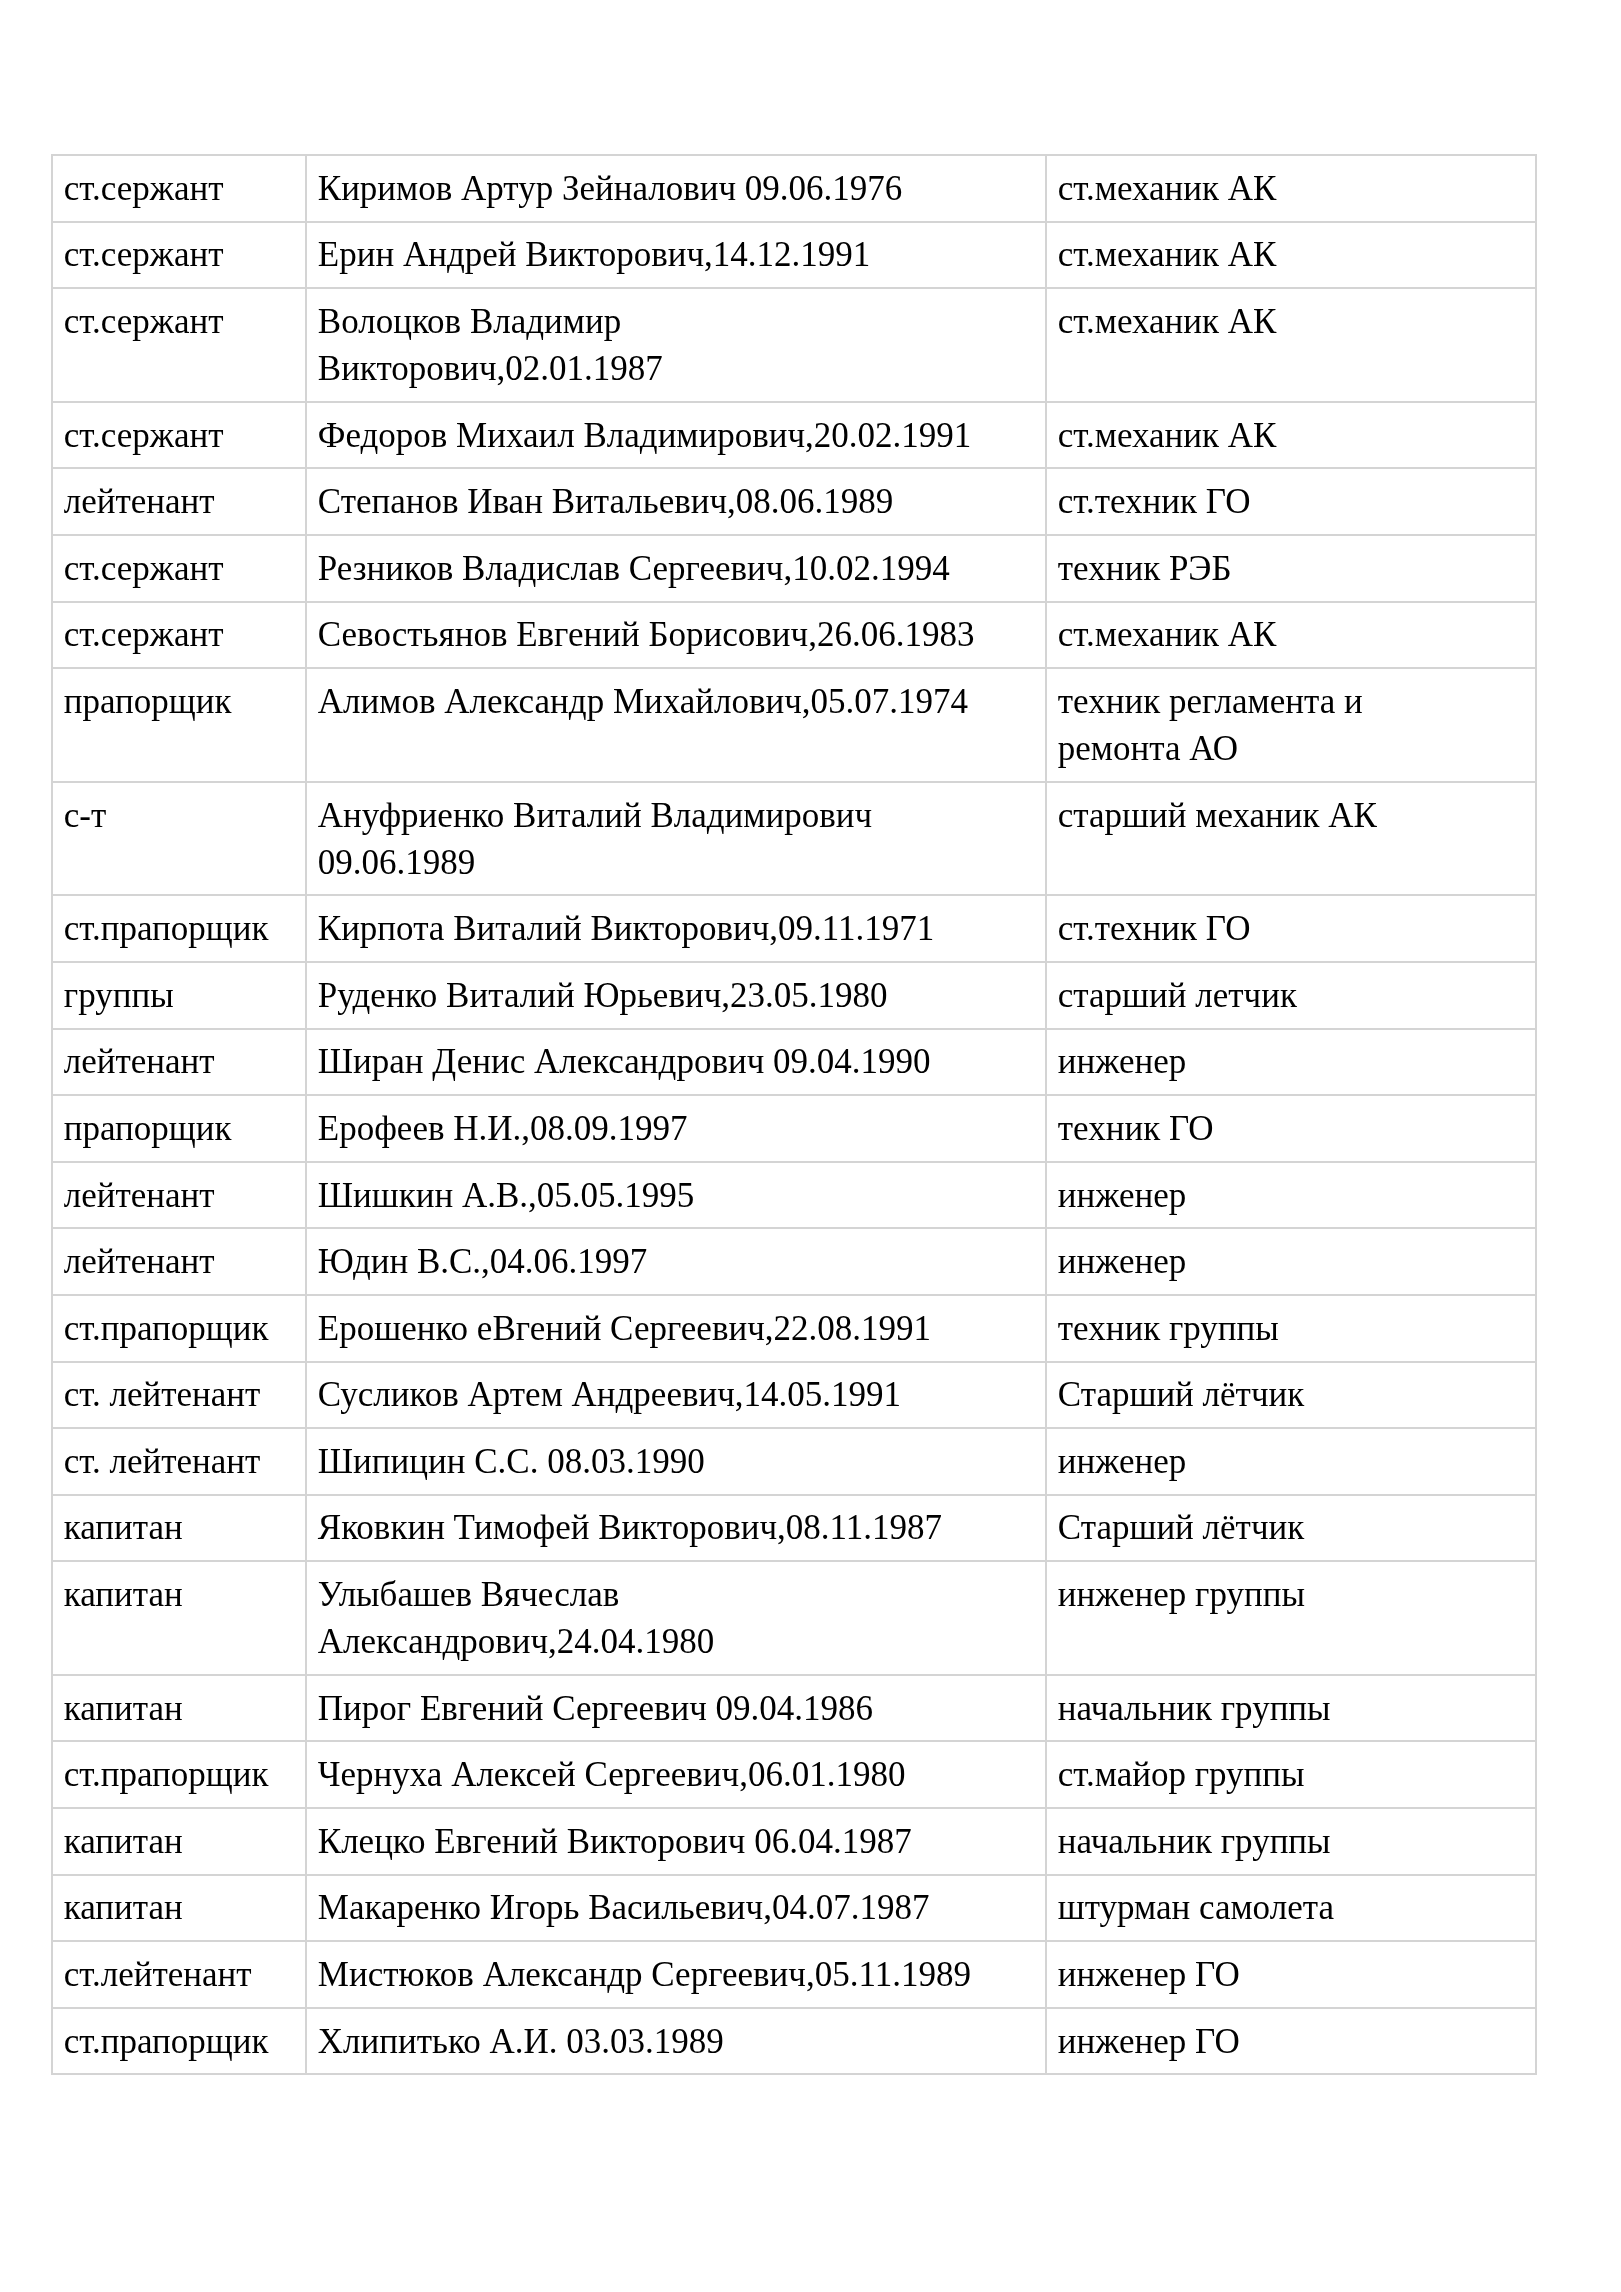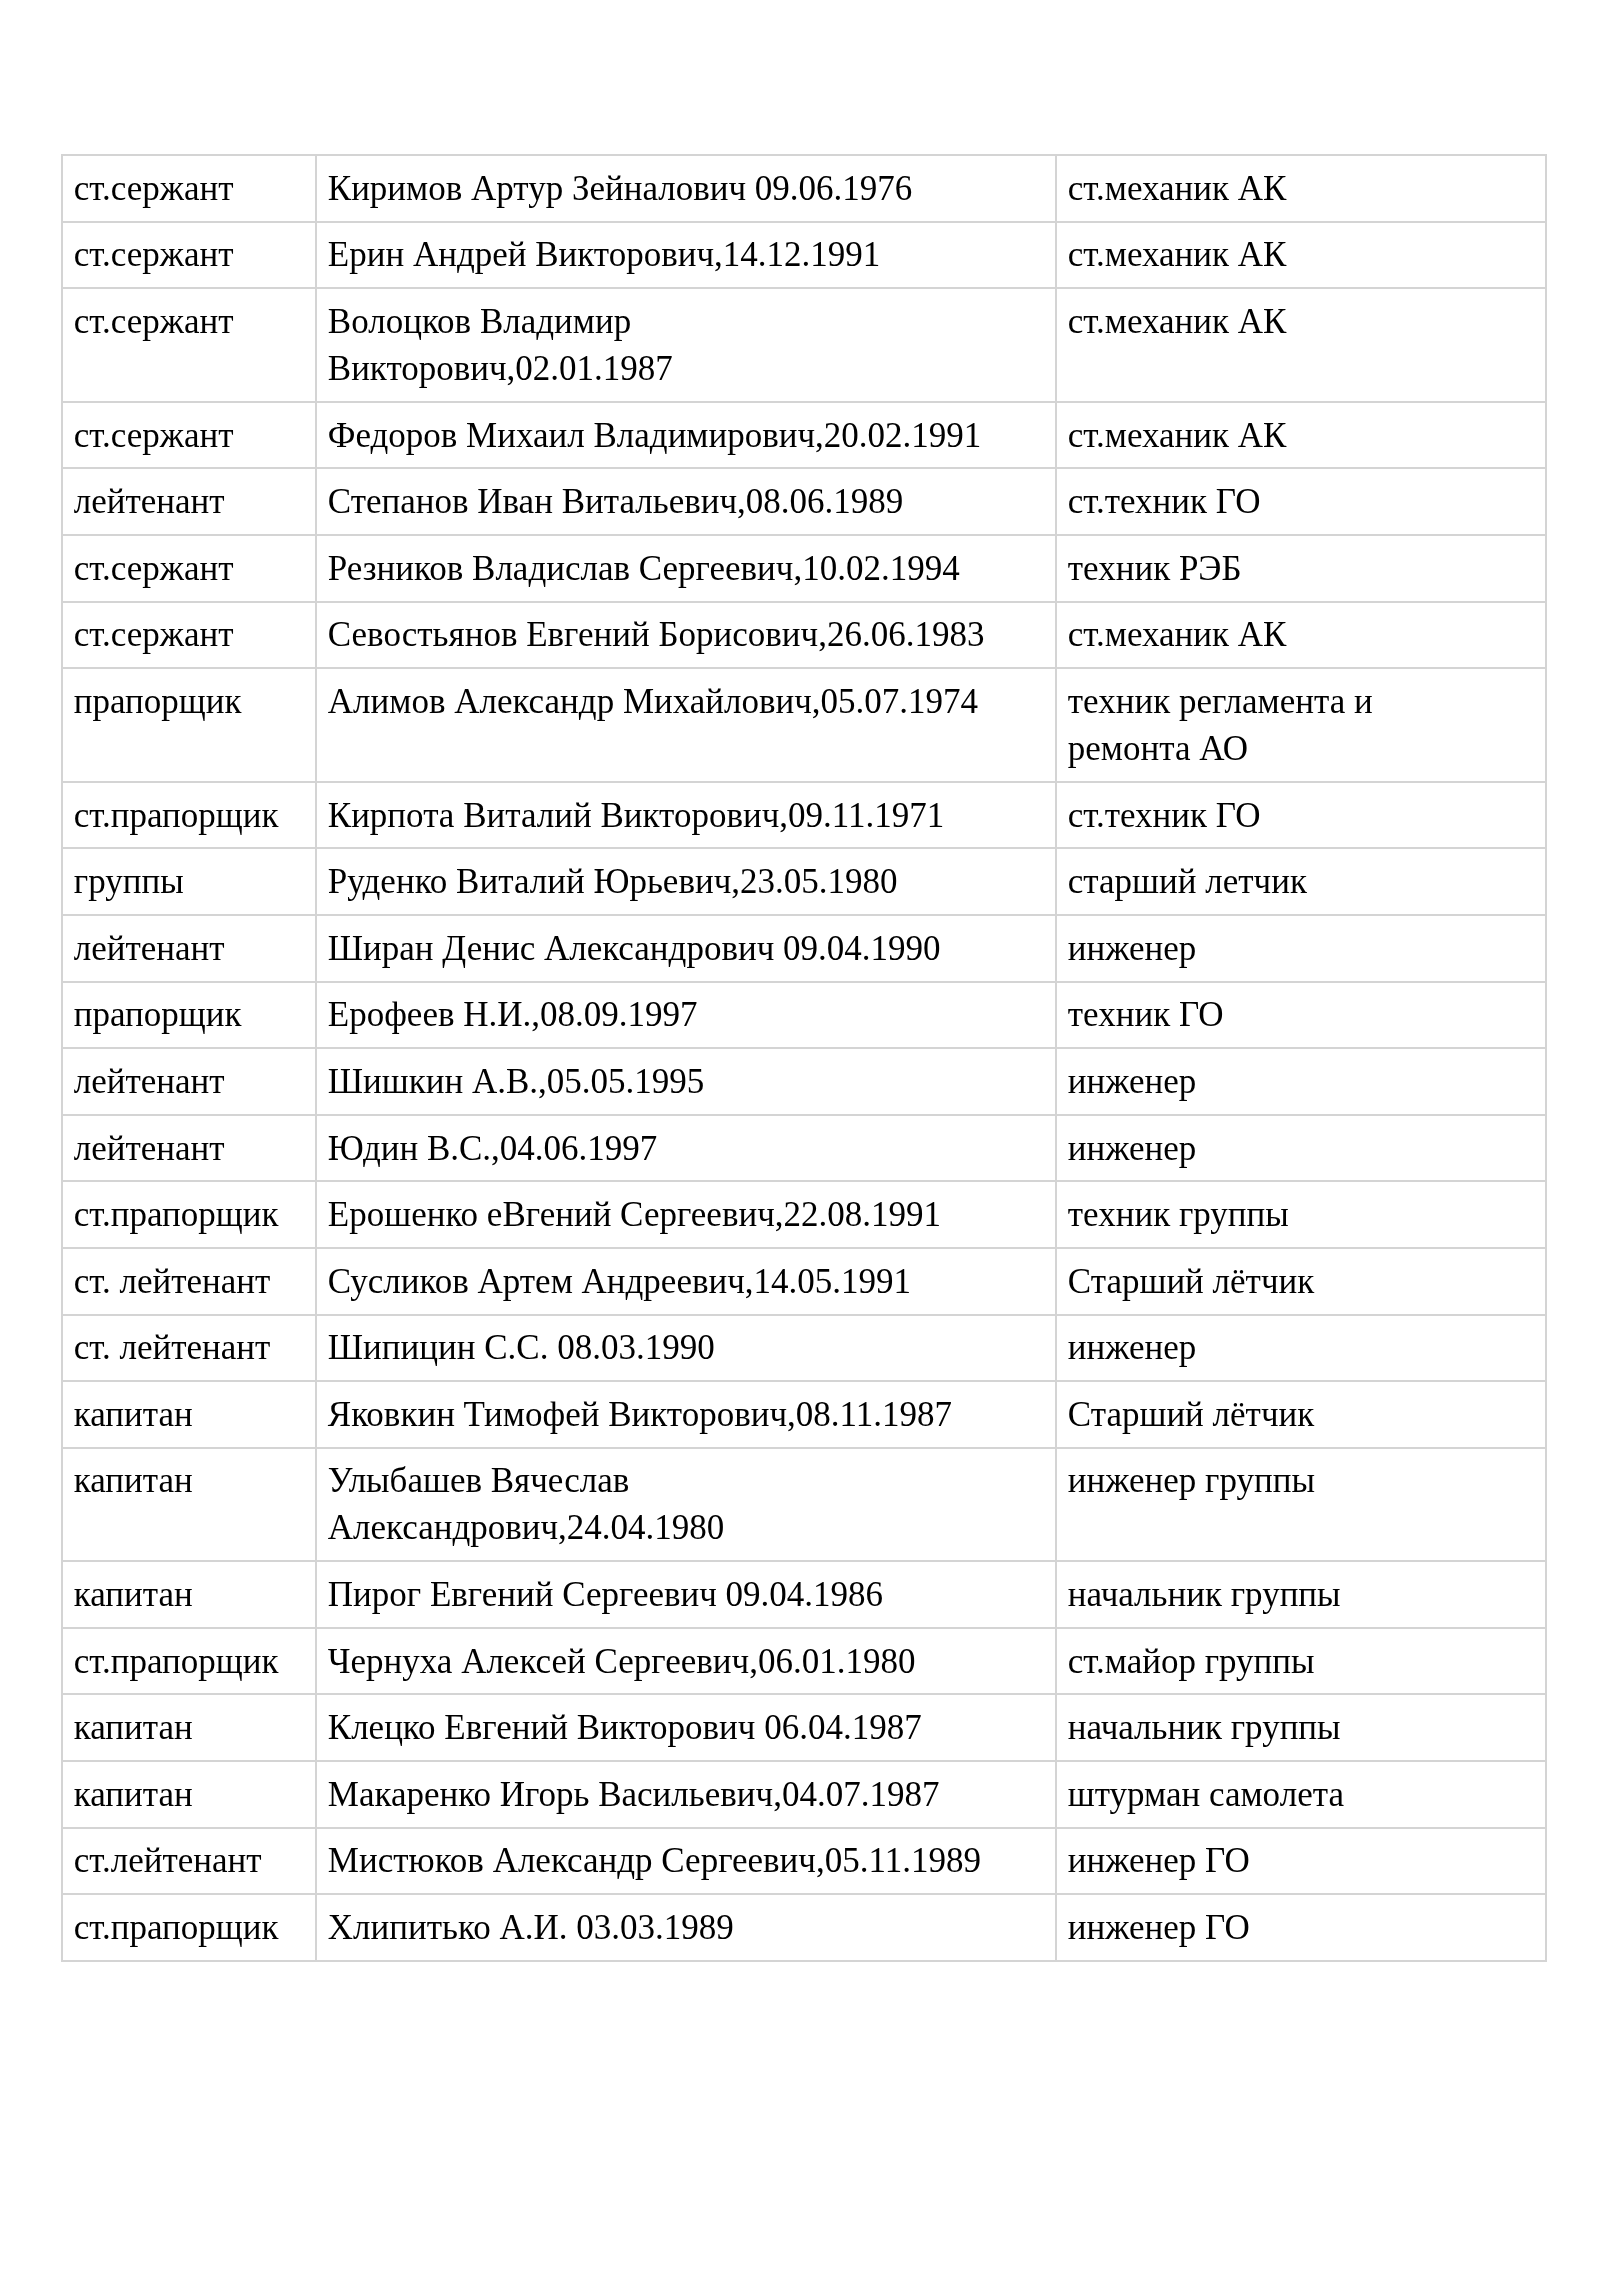"ст.сержант" table.personnel { left: 61px -> 51px }
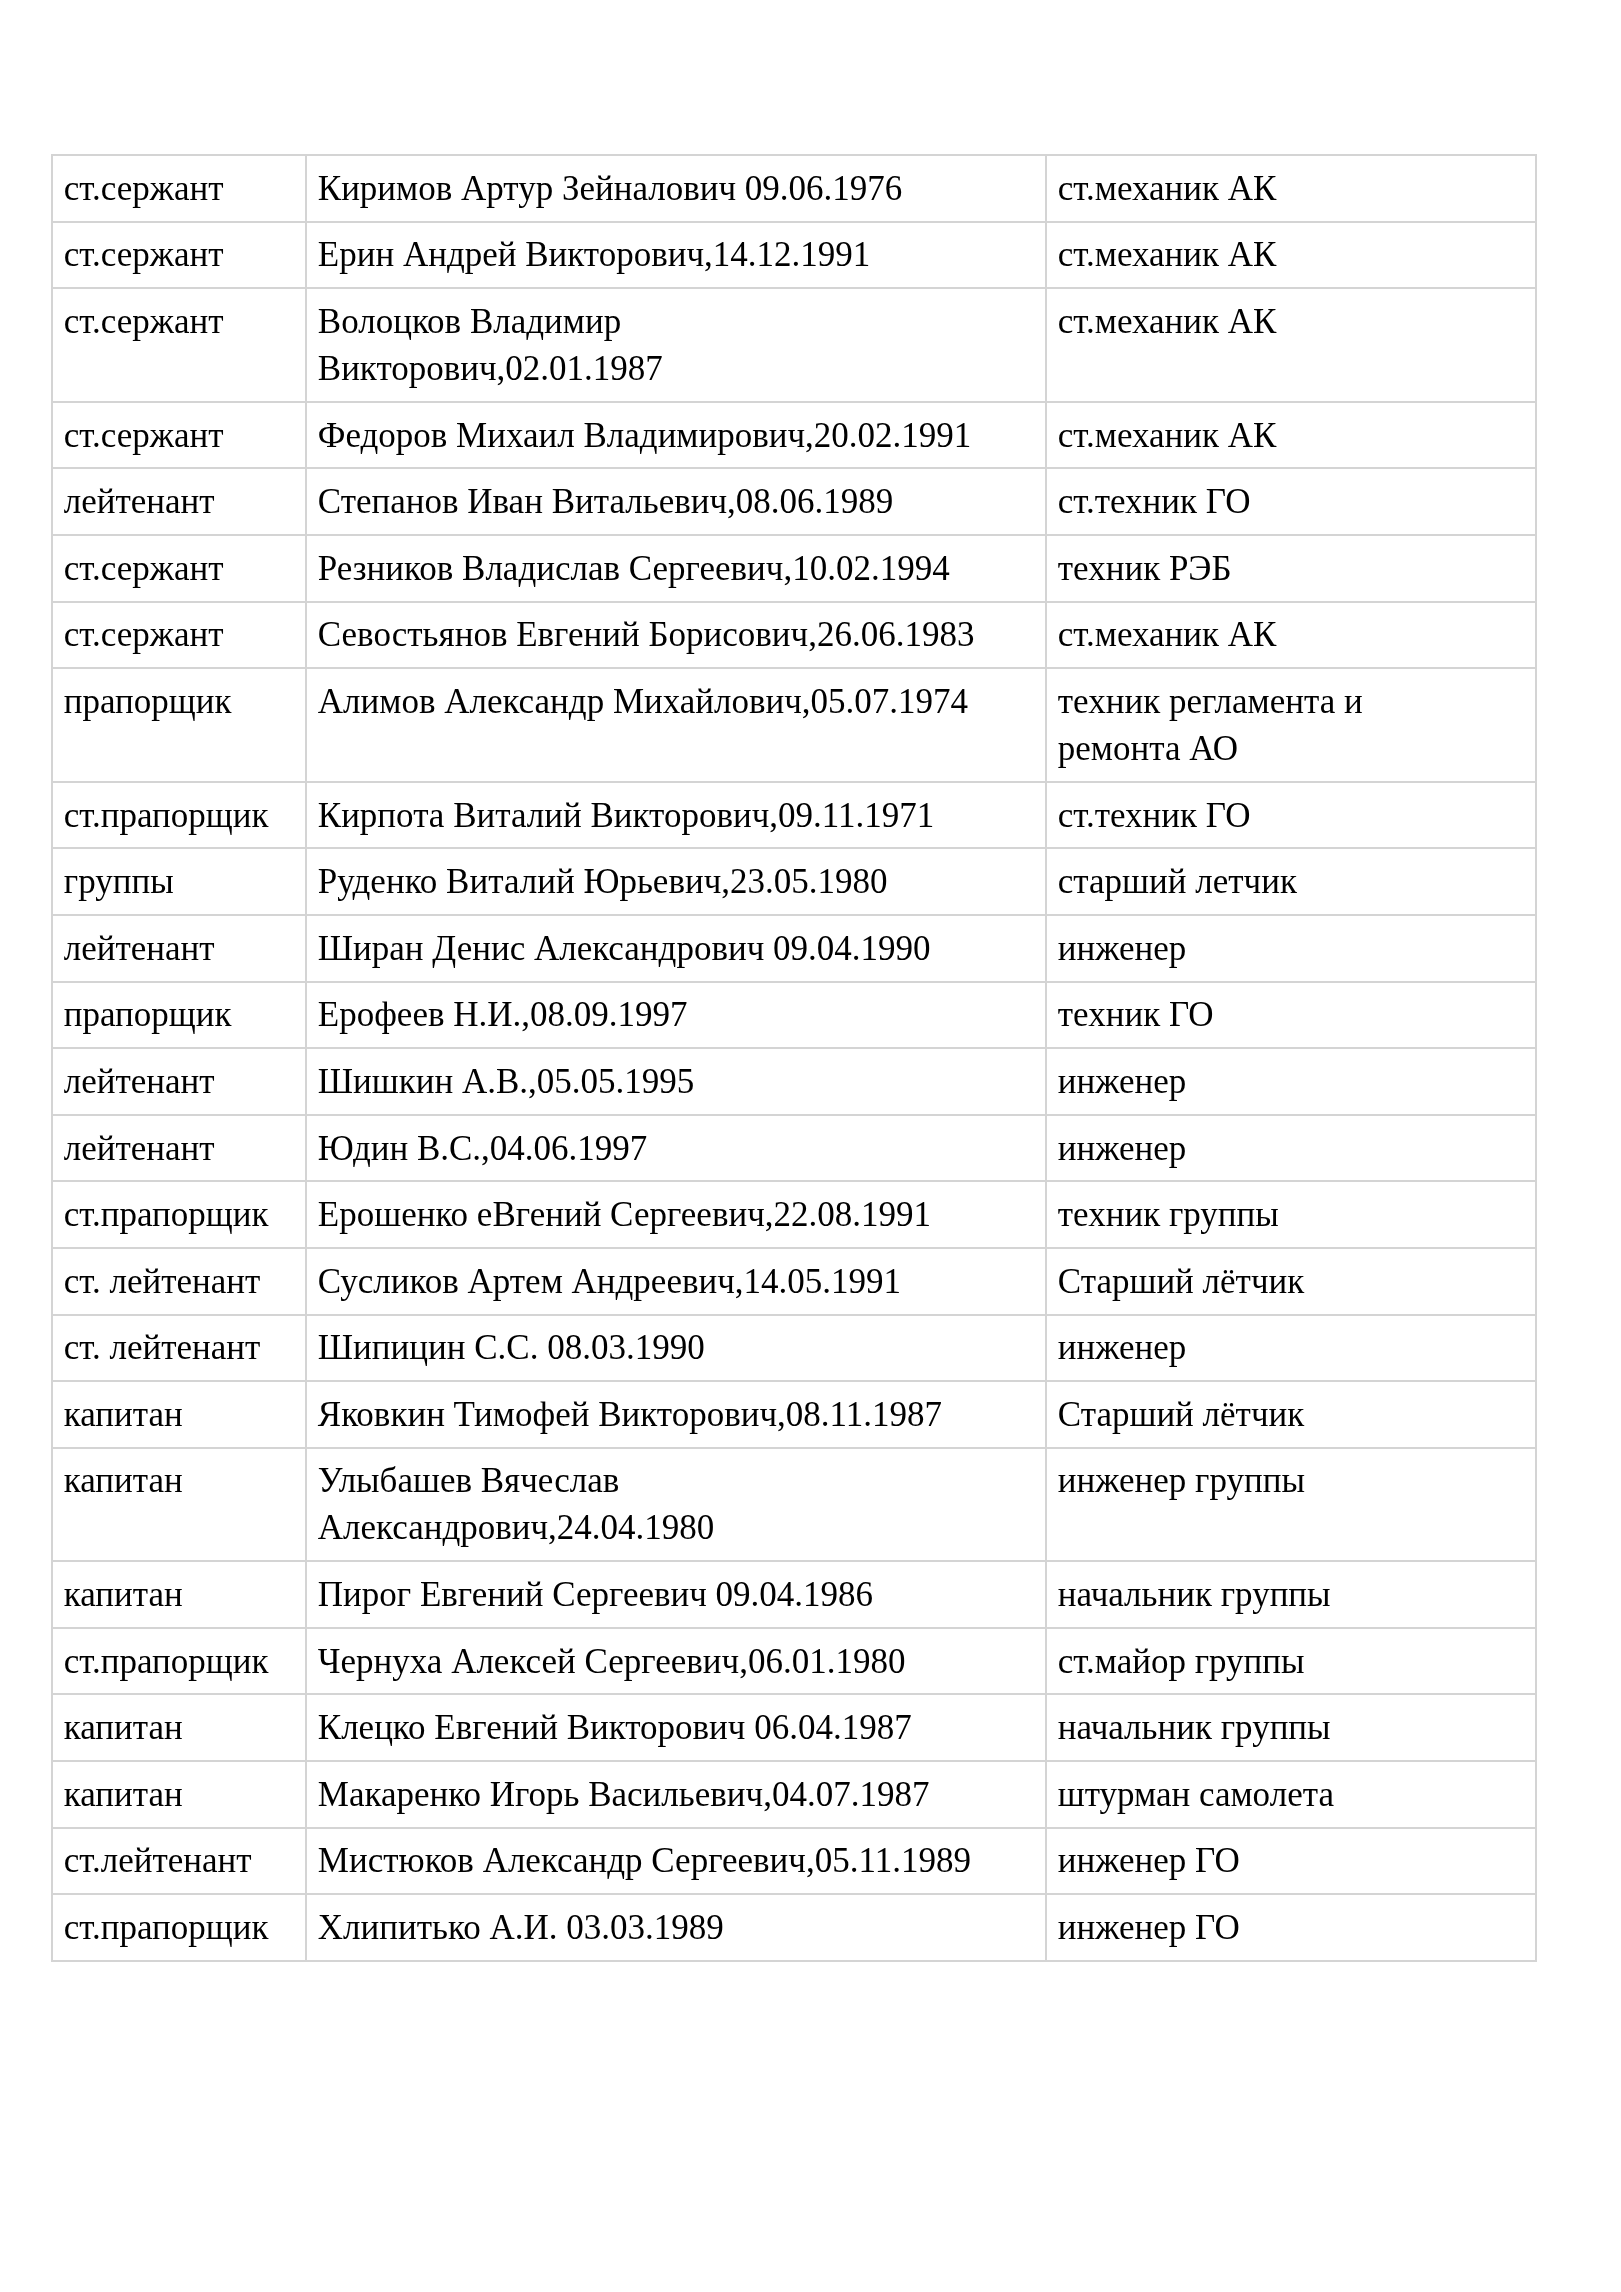"с-т" tr { html: none -> <tr> <td>с-т</td> <td>Ануфриенко Виталий Владимирович 09.06.1989</td> <td>старший механик АК</td> </tr> }
